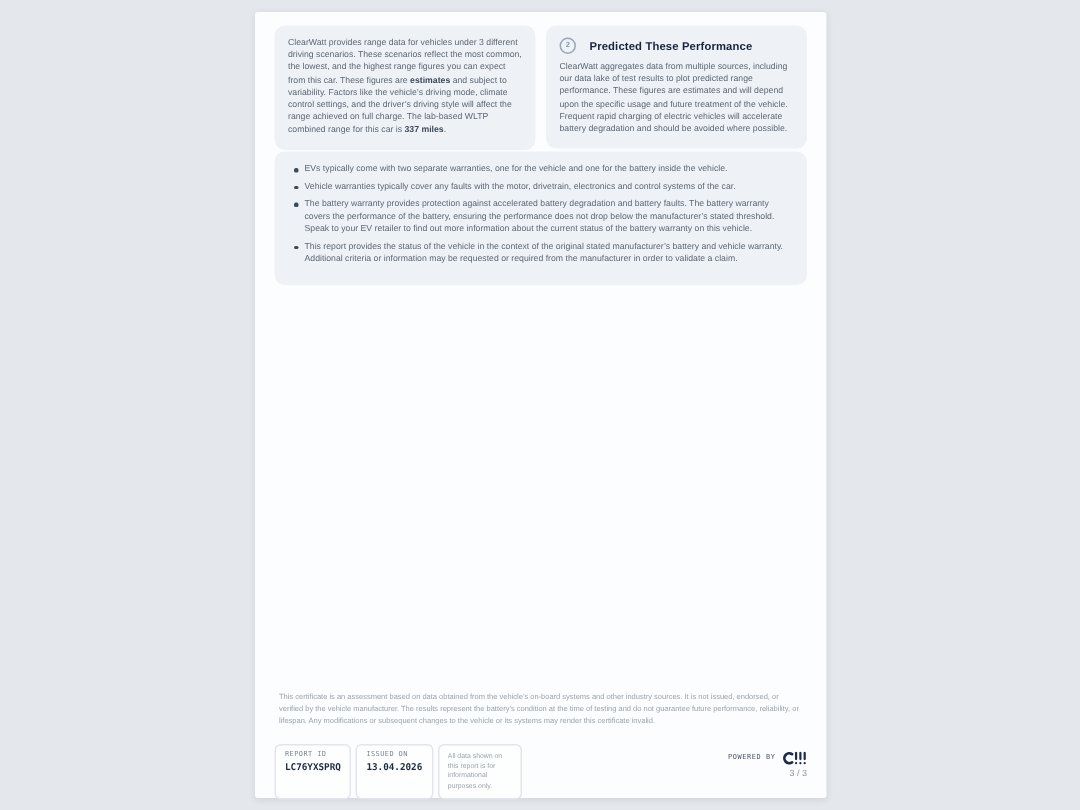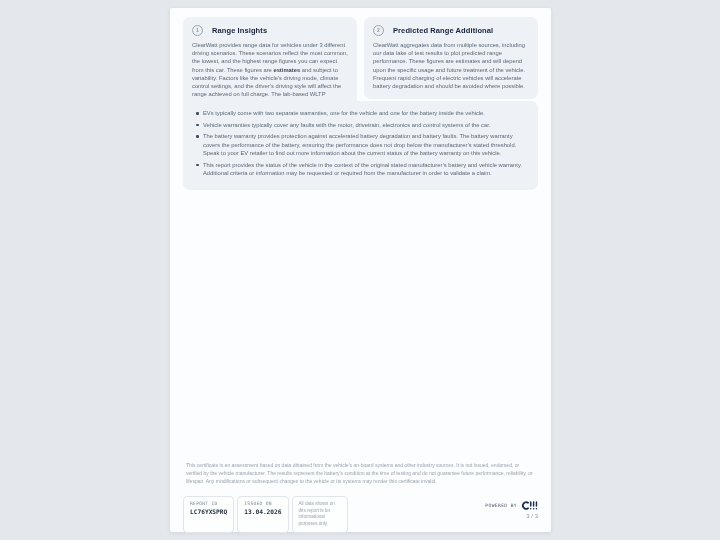"Range Insights" div.box-head { html: <div> <span>1</span> <span>Range Insights</span> </div> -> none }
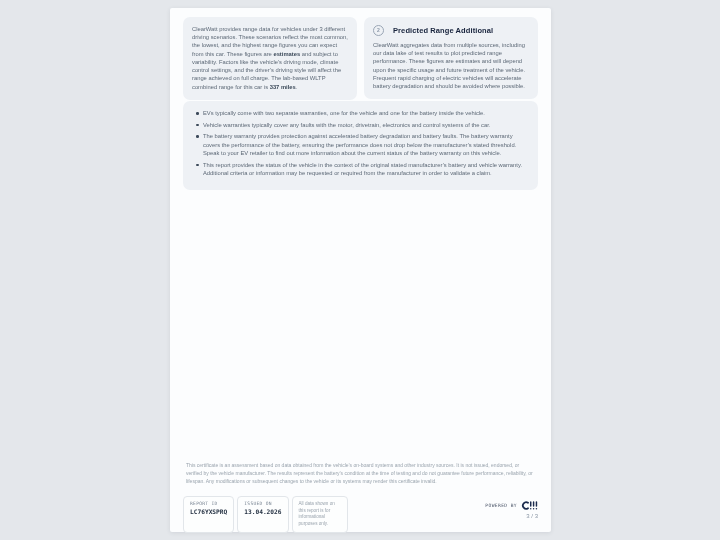"Predicted Range Additional" span.box-title { text: Range Additional -> These Performance }
